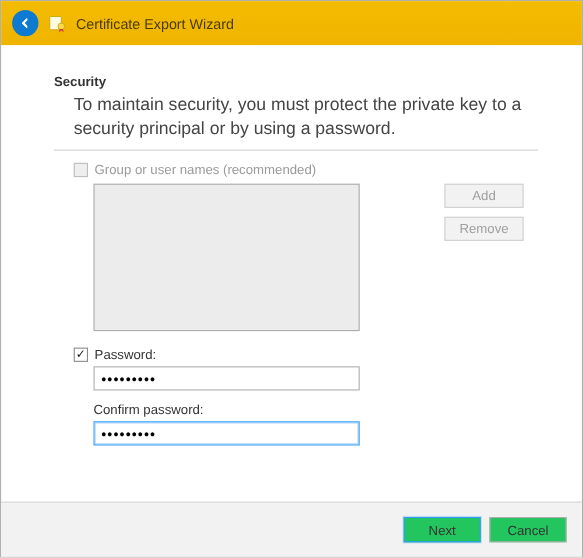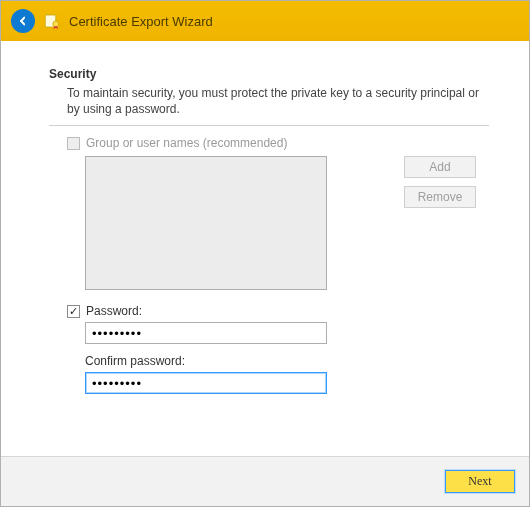"To maintain security, you must" .sec-desc { font-size: 12px -> 16px }
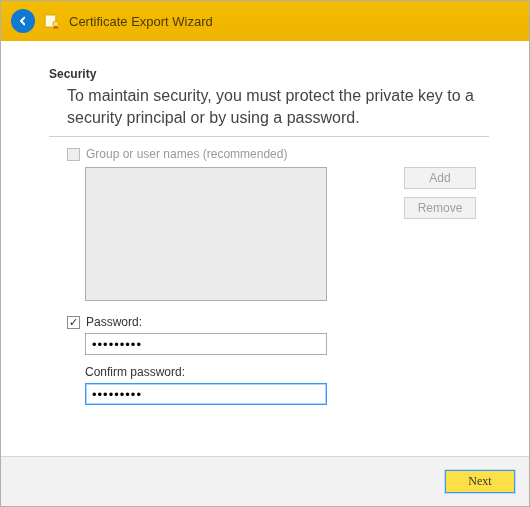"Next" .footer .btn { background: #fde047 -> #22c55e; font-family: Liberation Serif, serif -> none }
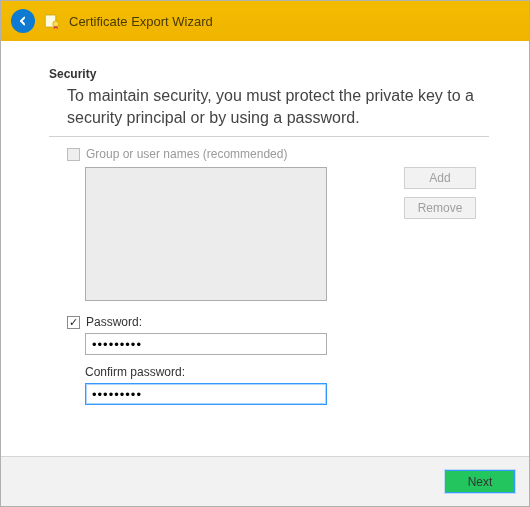"Cancel" div.btn { html: none -> <div>Cancel</div> }
